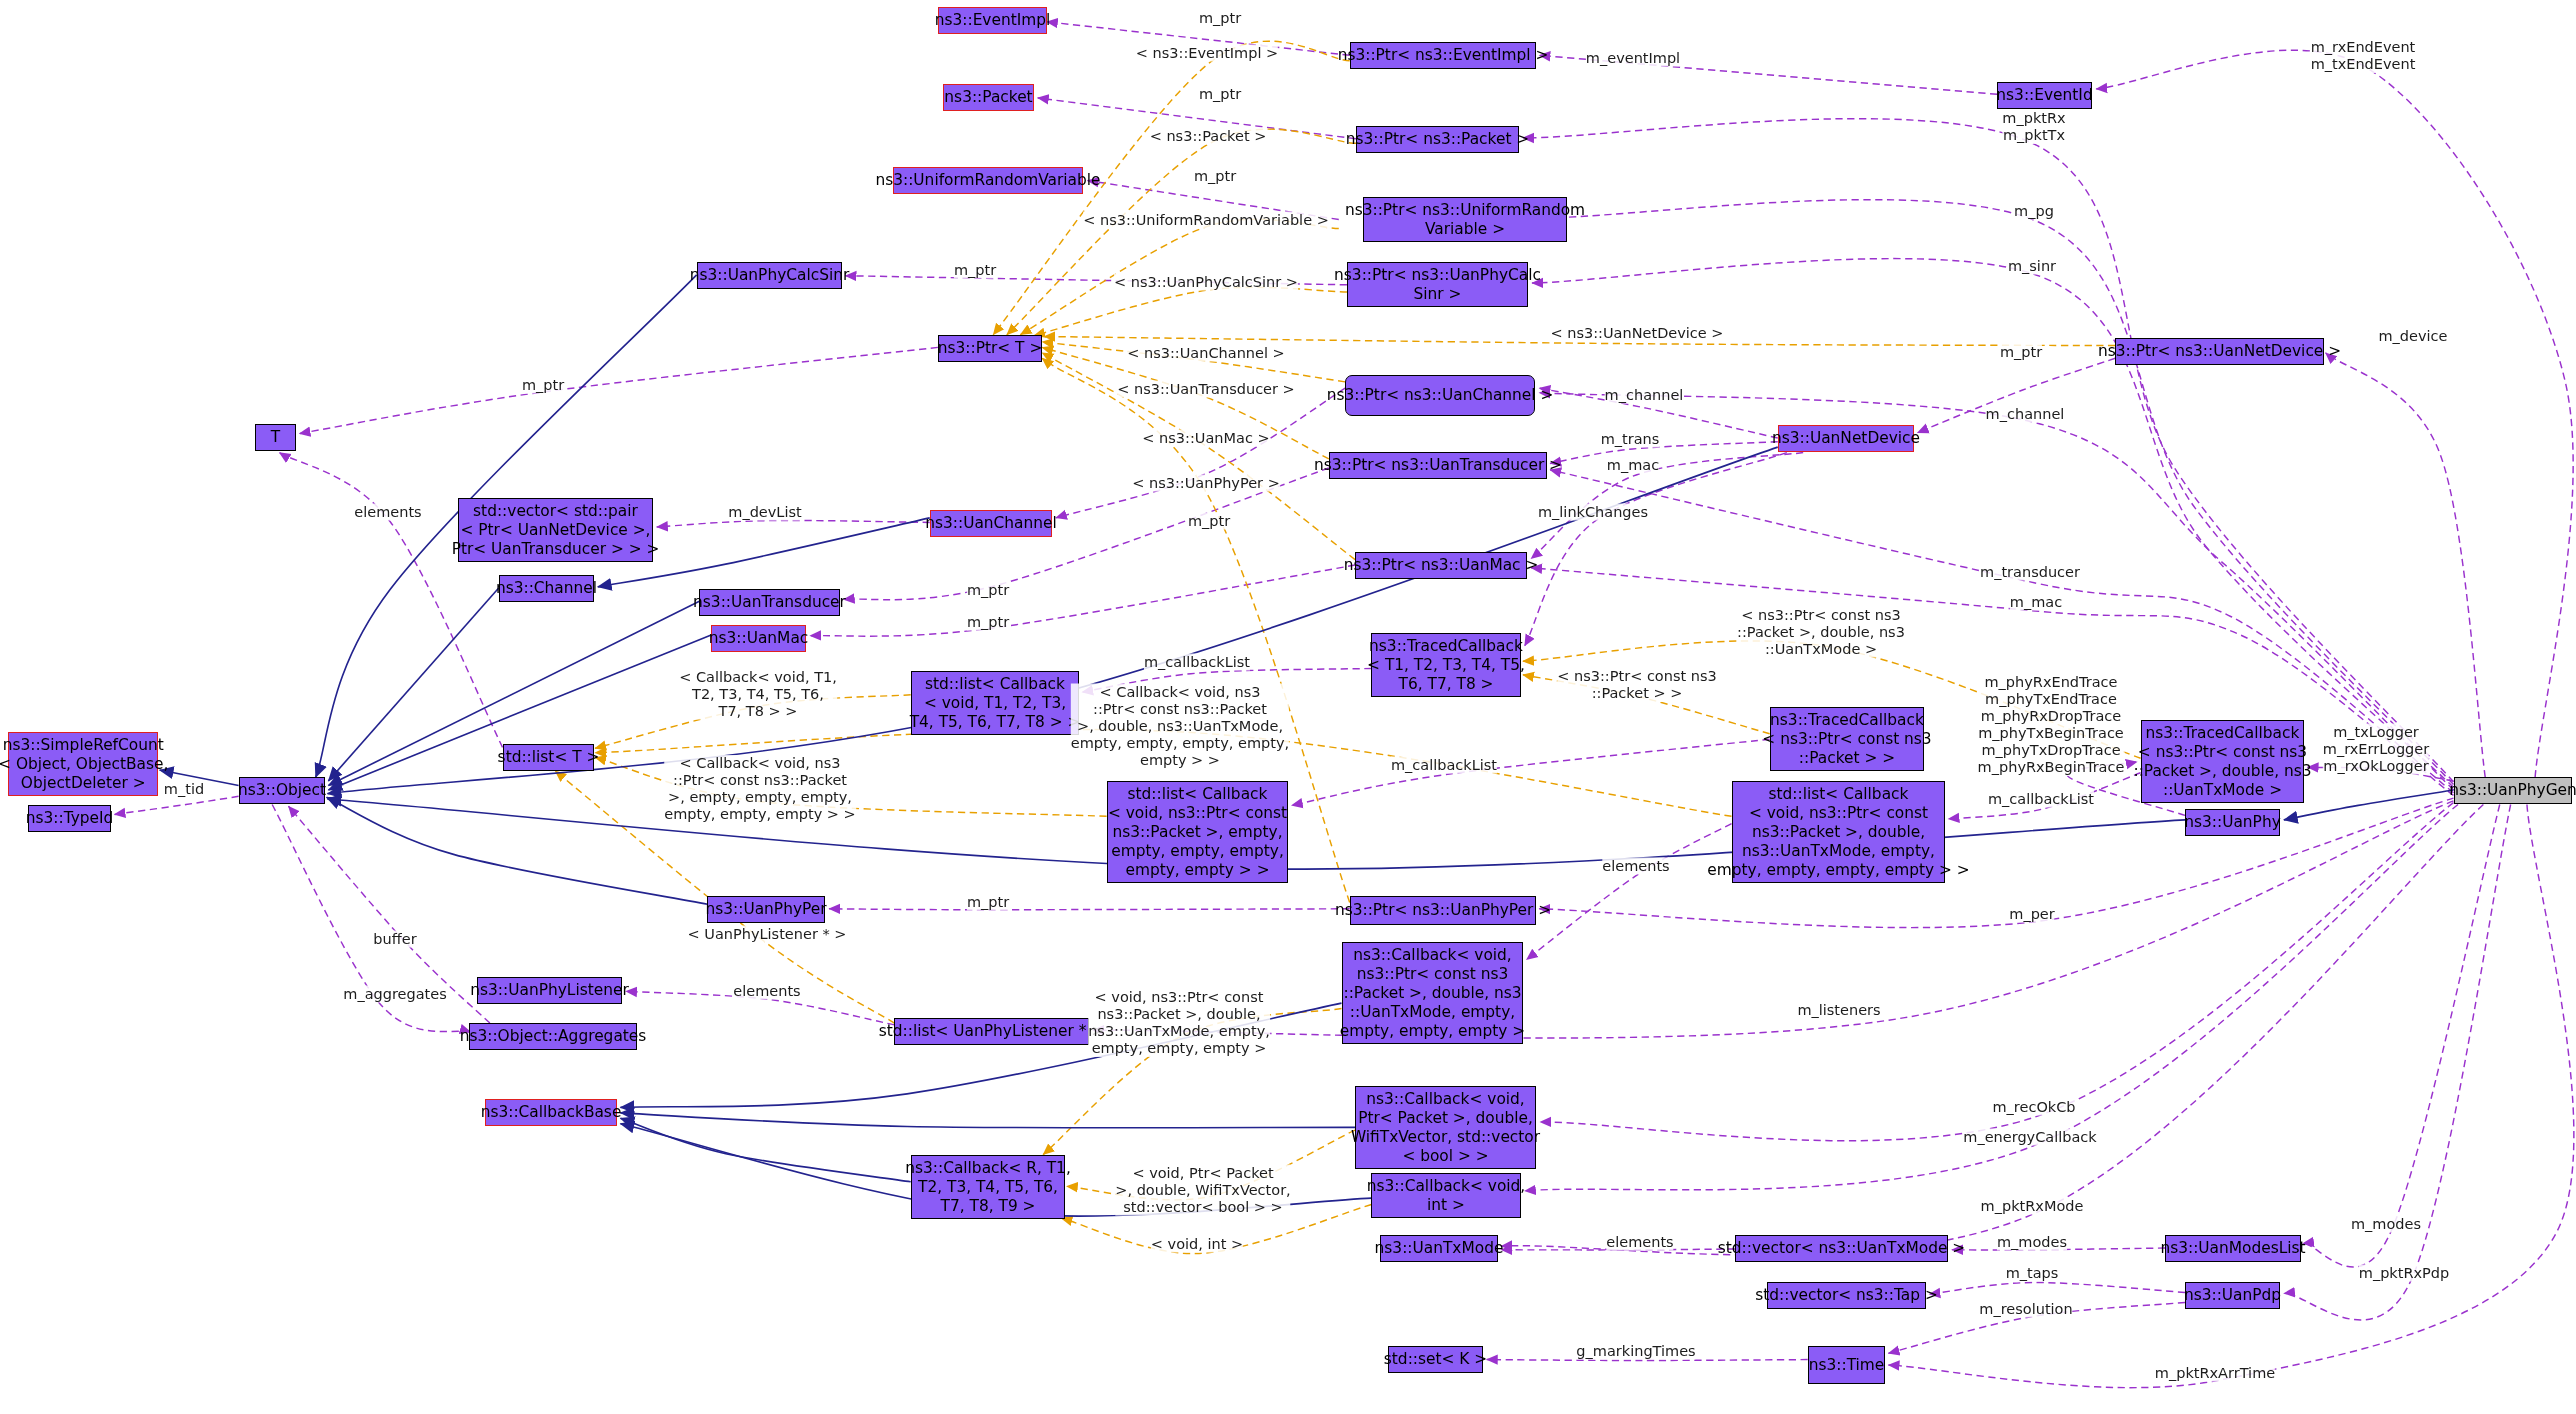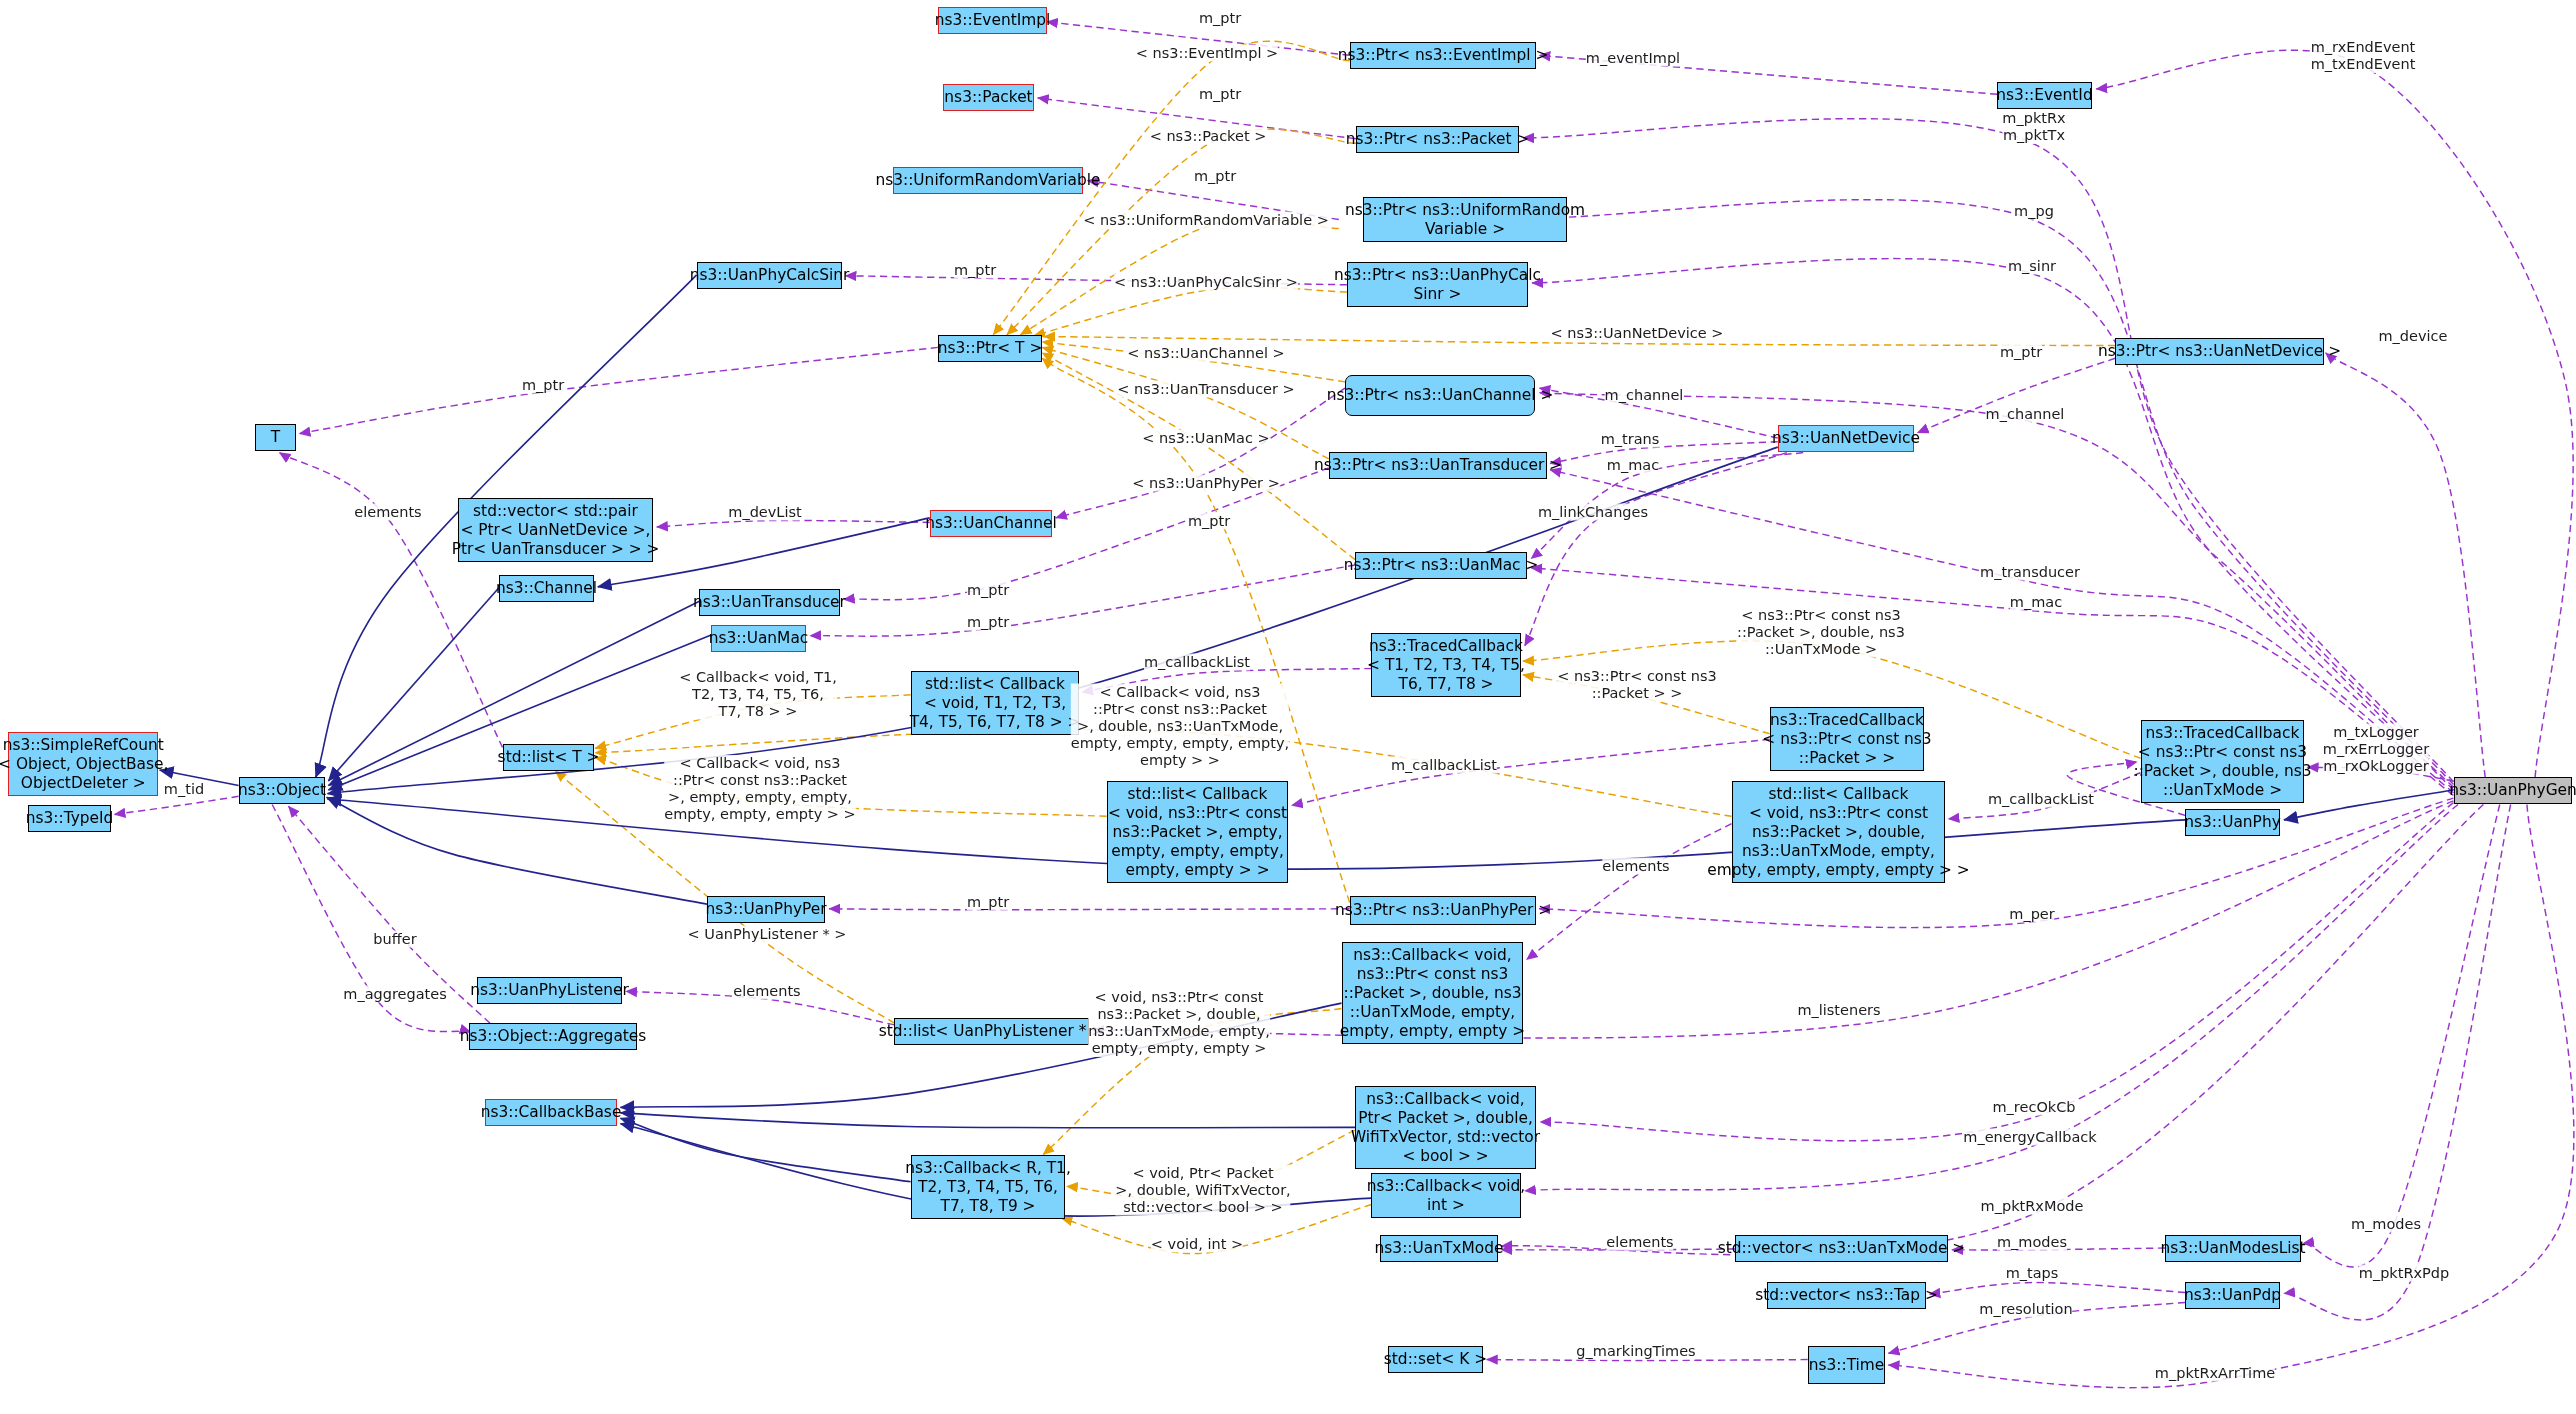"ns3::EventImpl" .node { background: #7dd3fc -> #8b5cf6 }
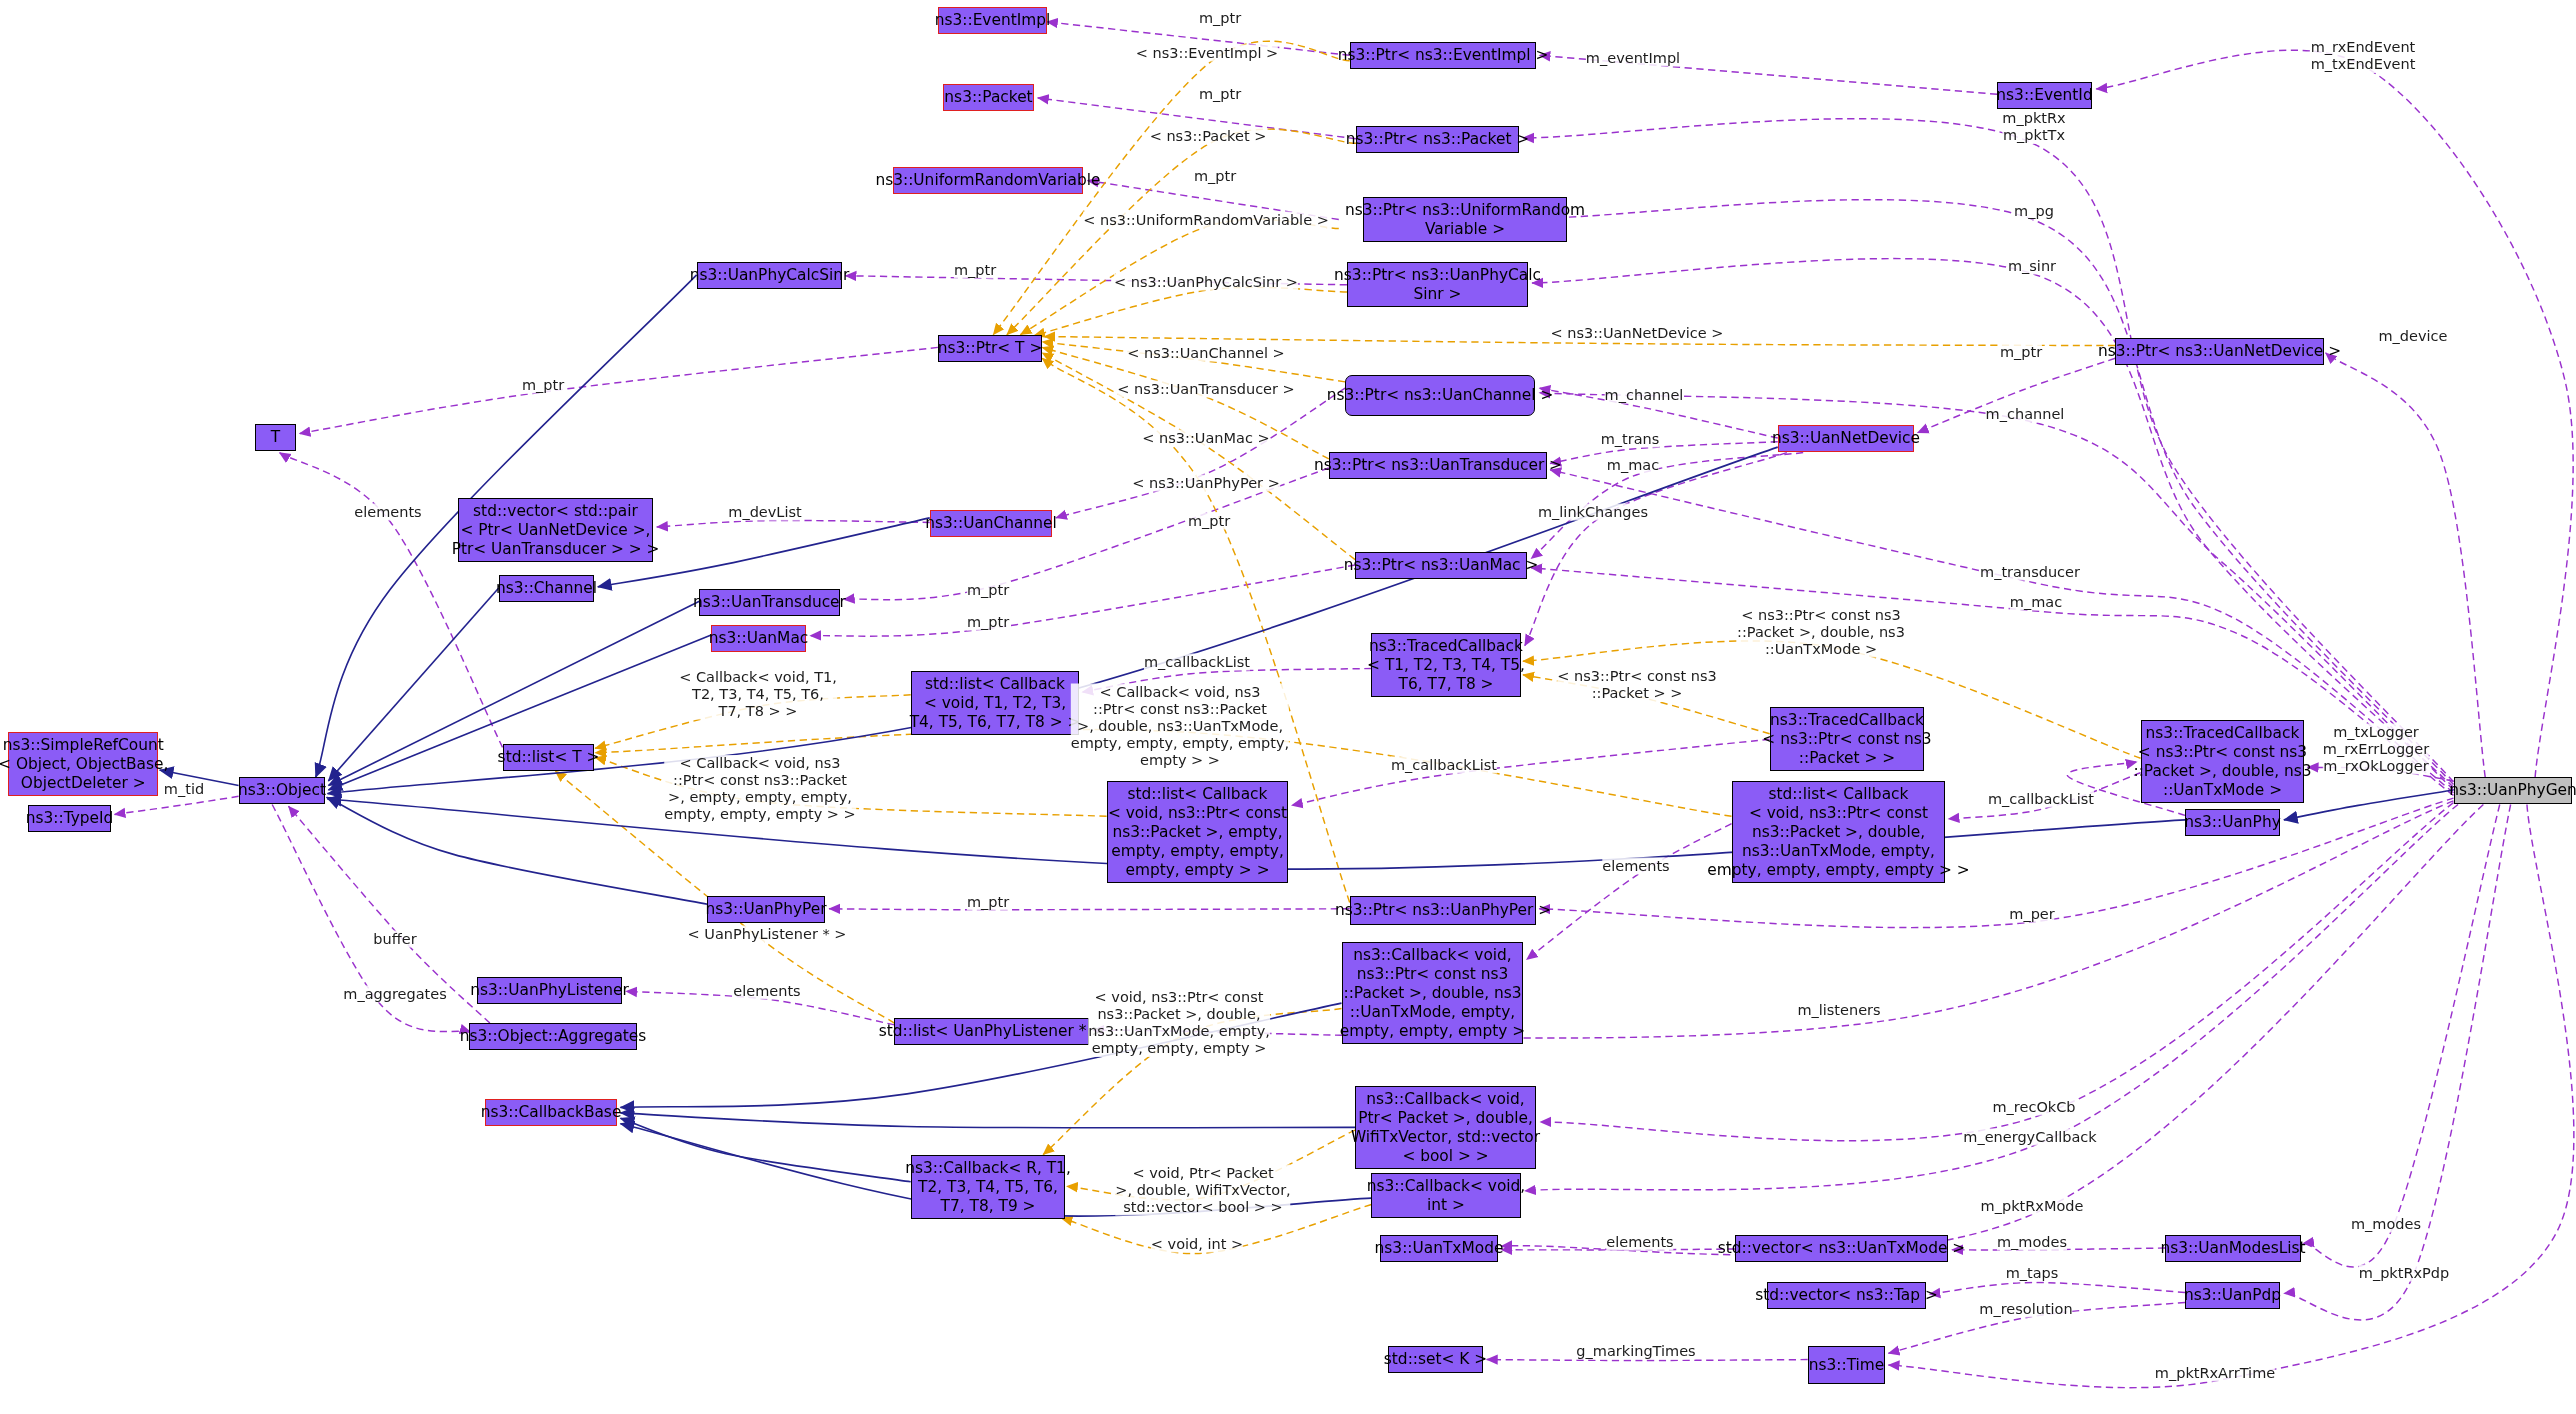"m_phyRxEndTrace" div.edge-label { html: none -> <div> <div>m_phyRxEndTrace</div> <div>m_phyTxEndTrace</div> <div>m_phyRxDropTrace</div> <div>m_phyTxBeginTrace</div> <div>m_phyTxDropTrace</div> <div>m_phyRxBeginTrace</div> </div> }
